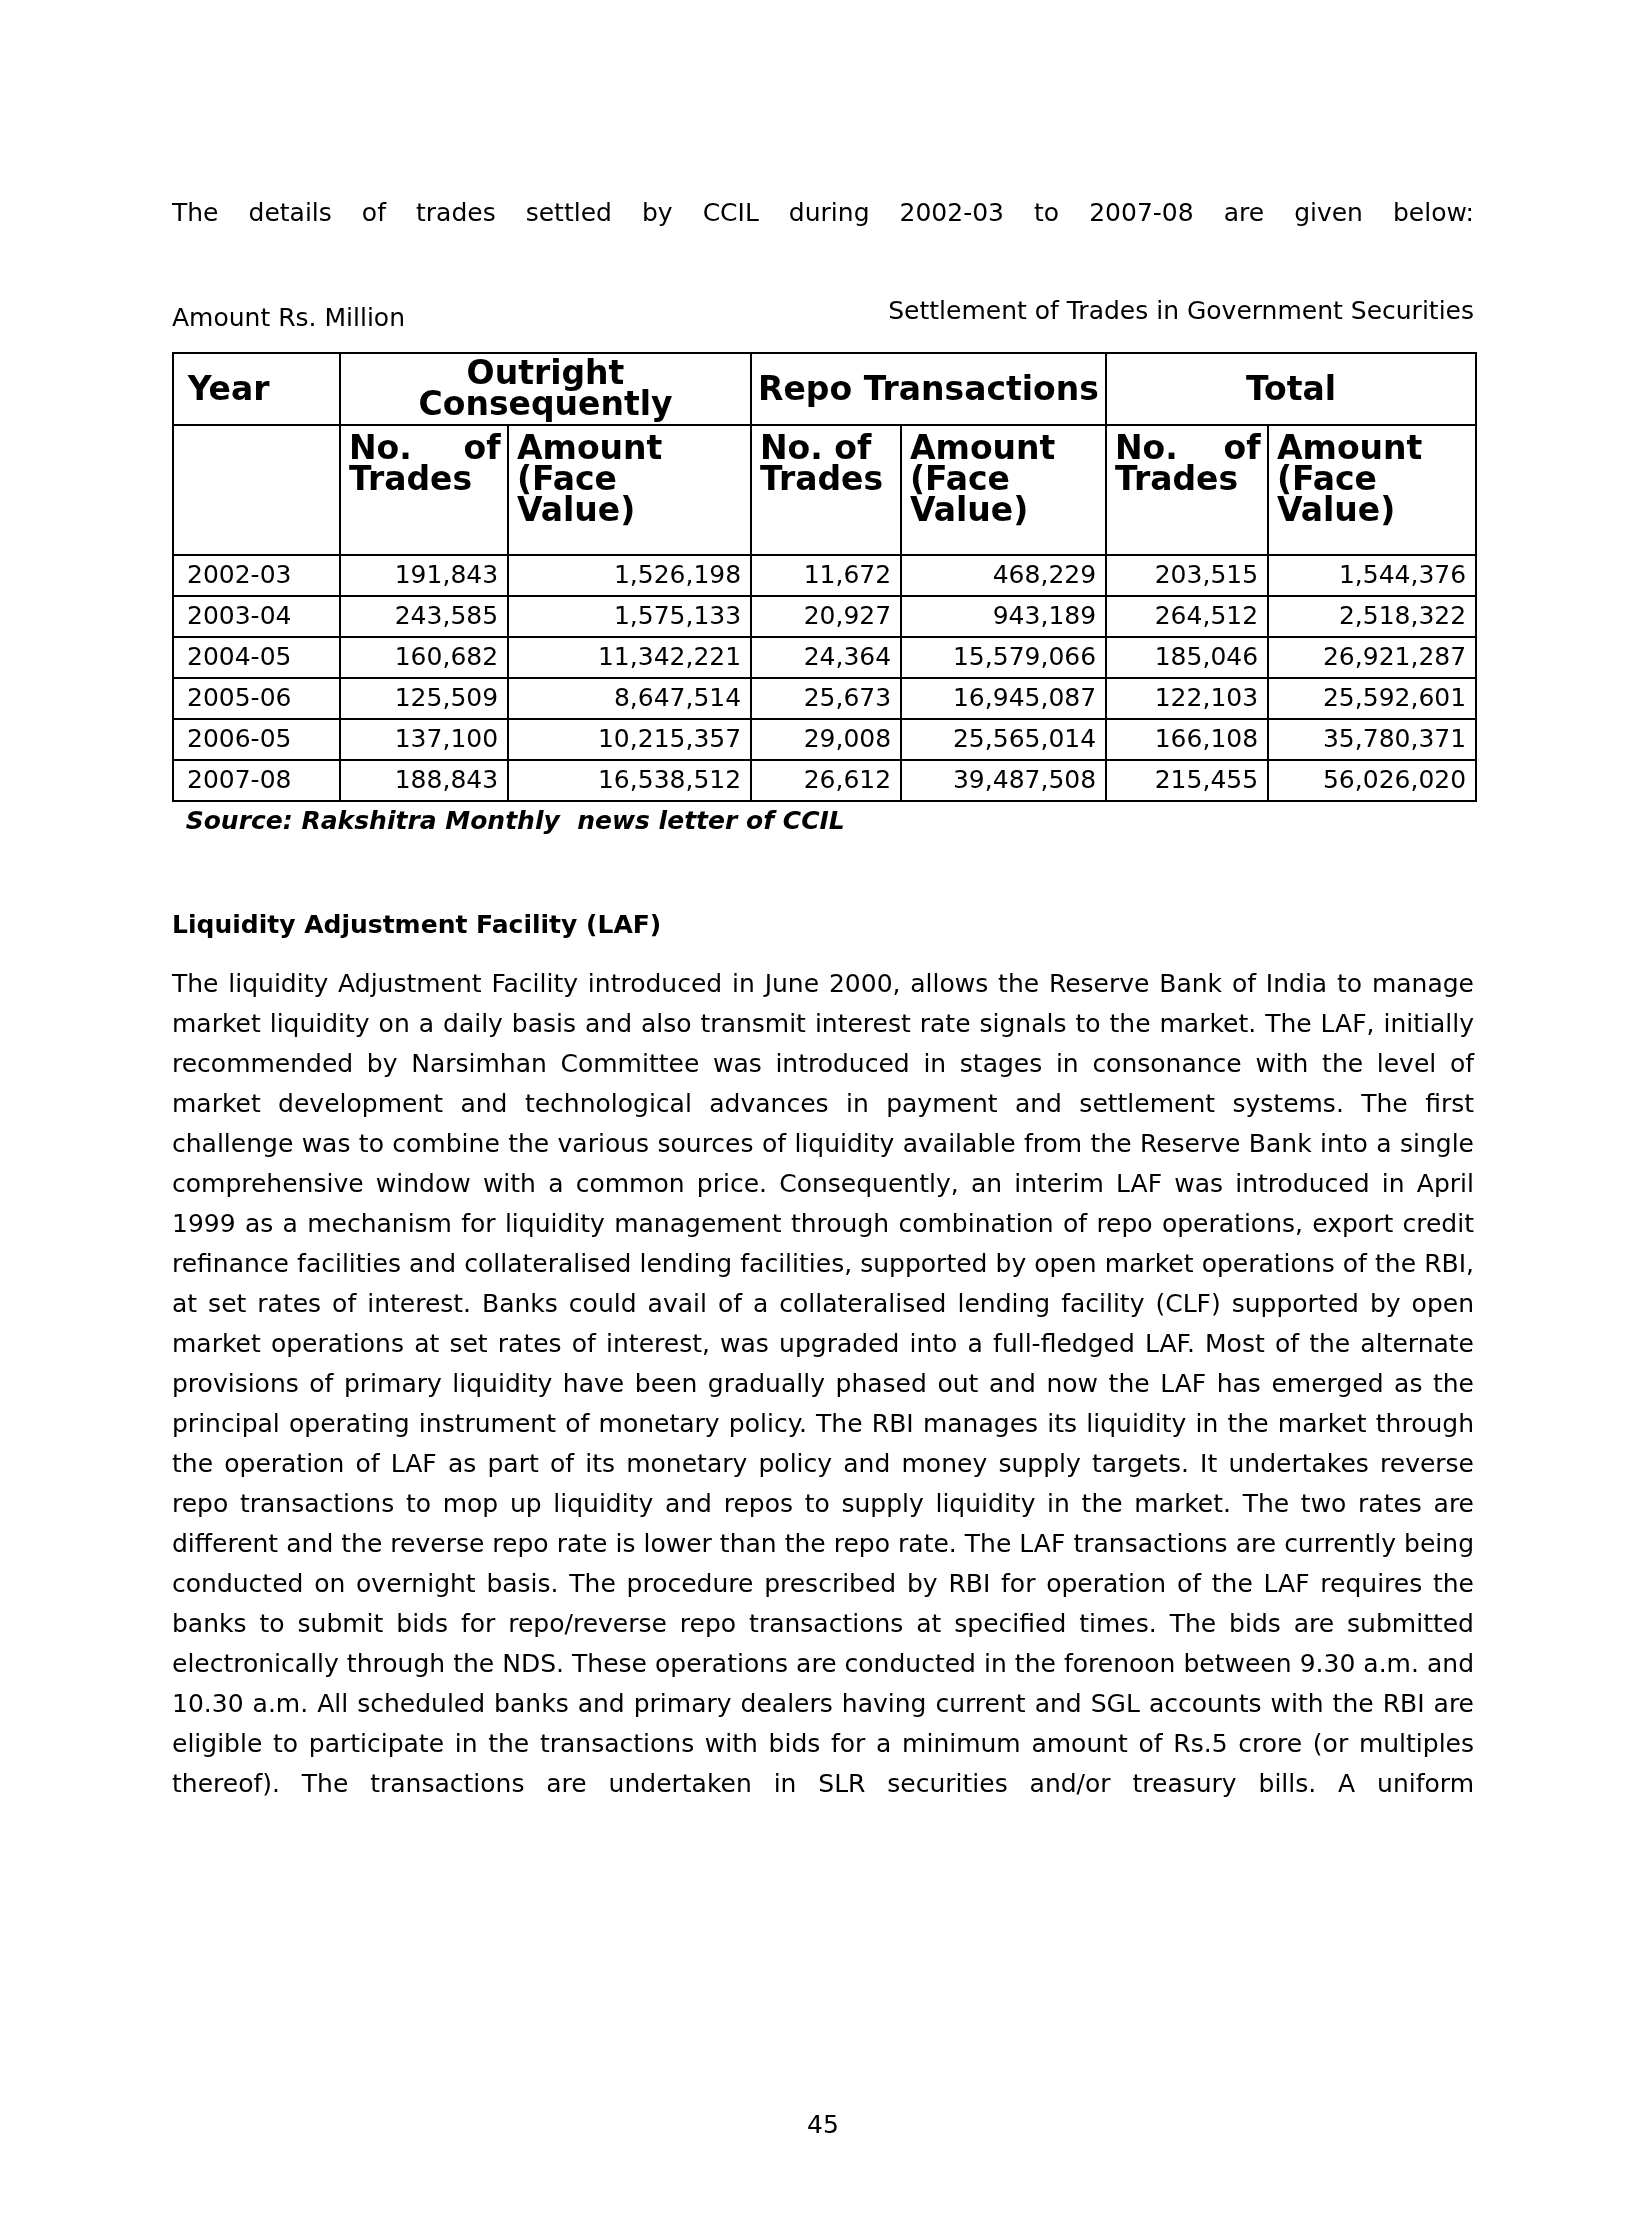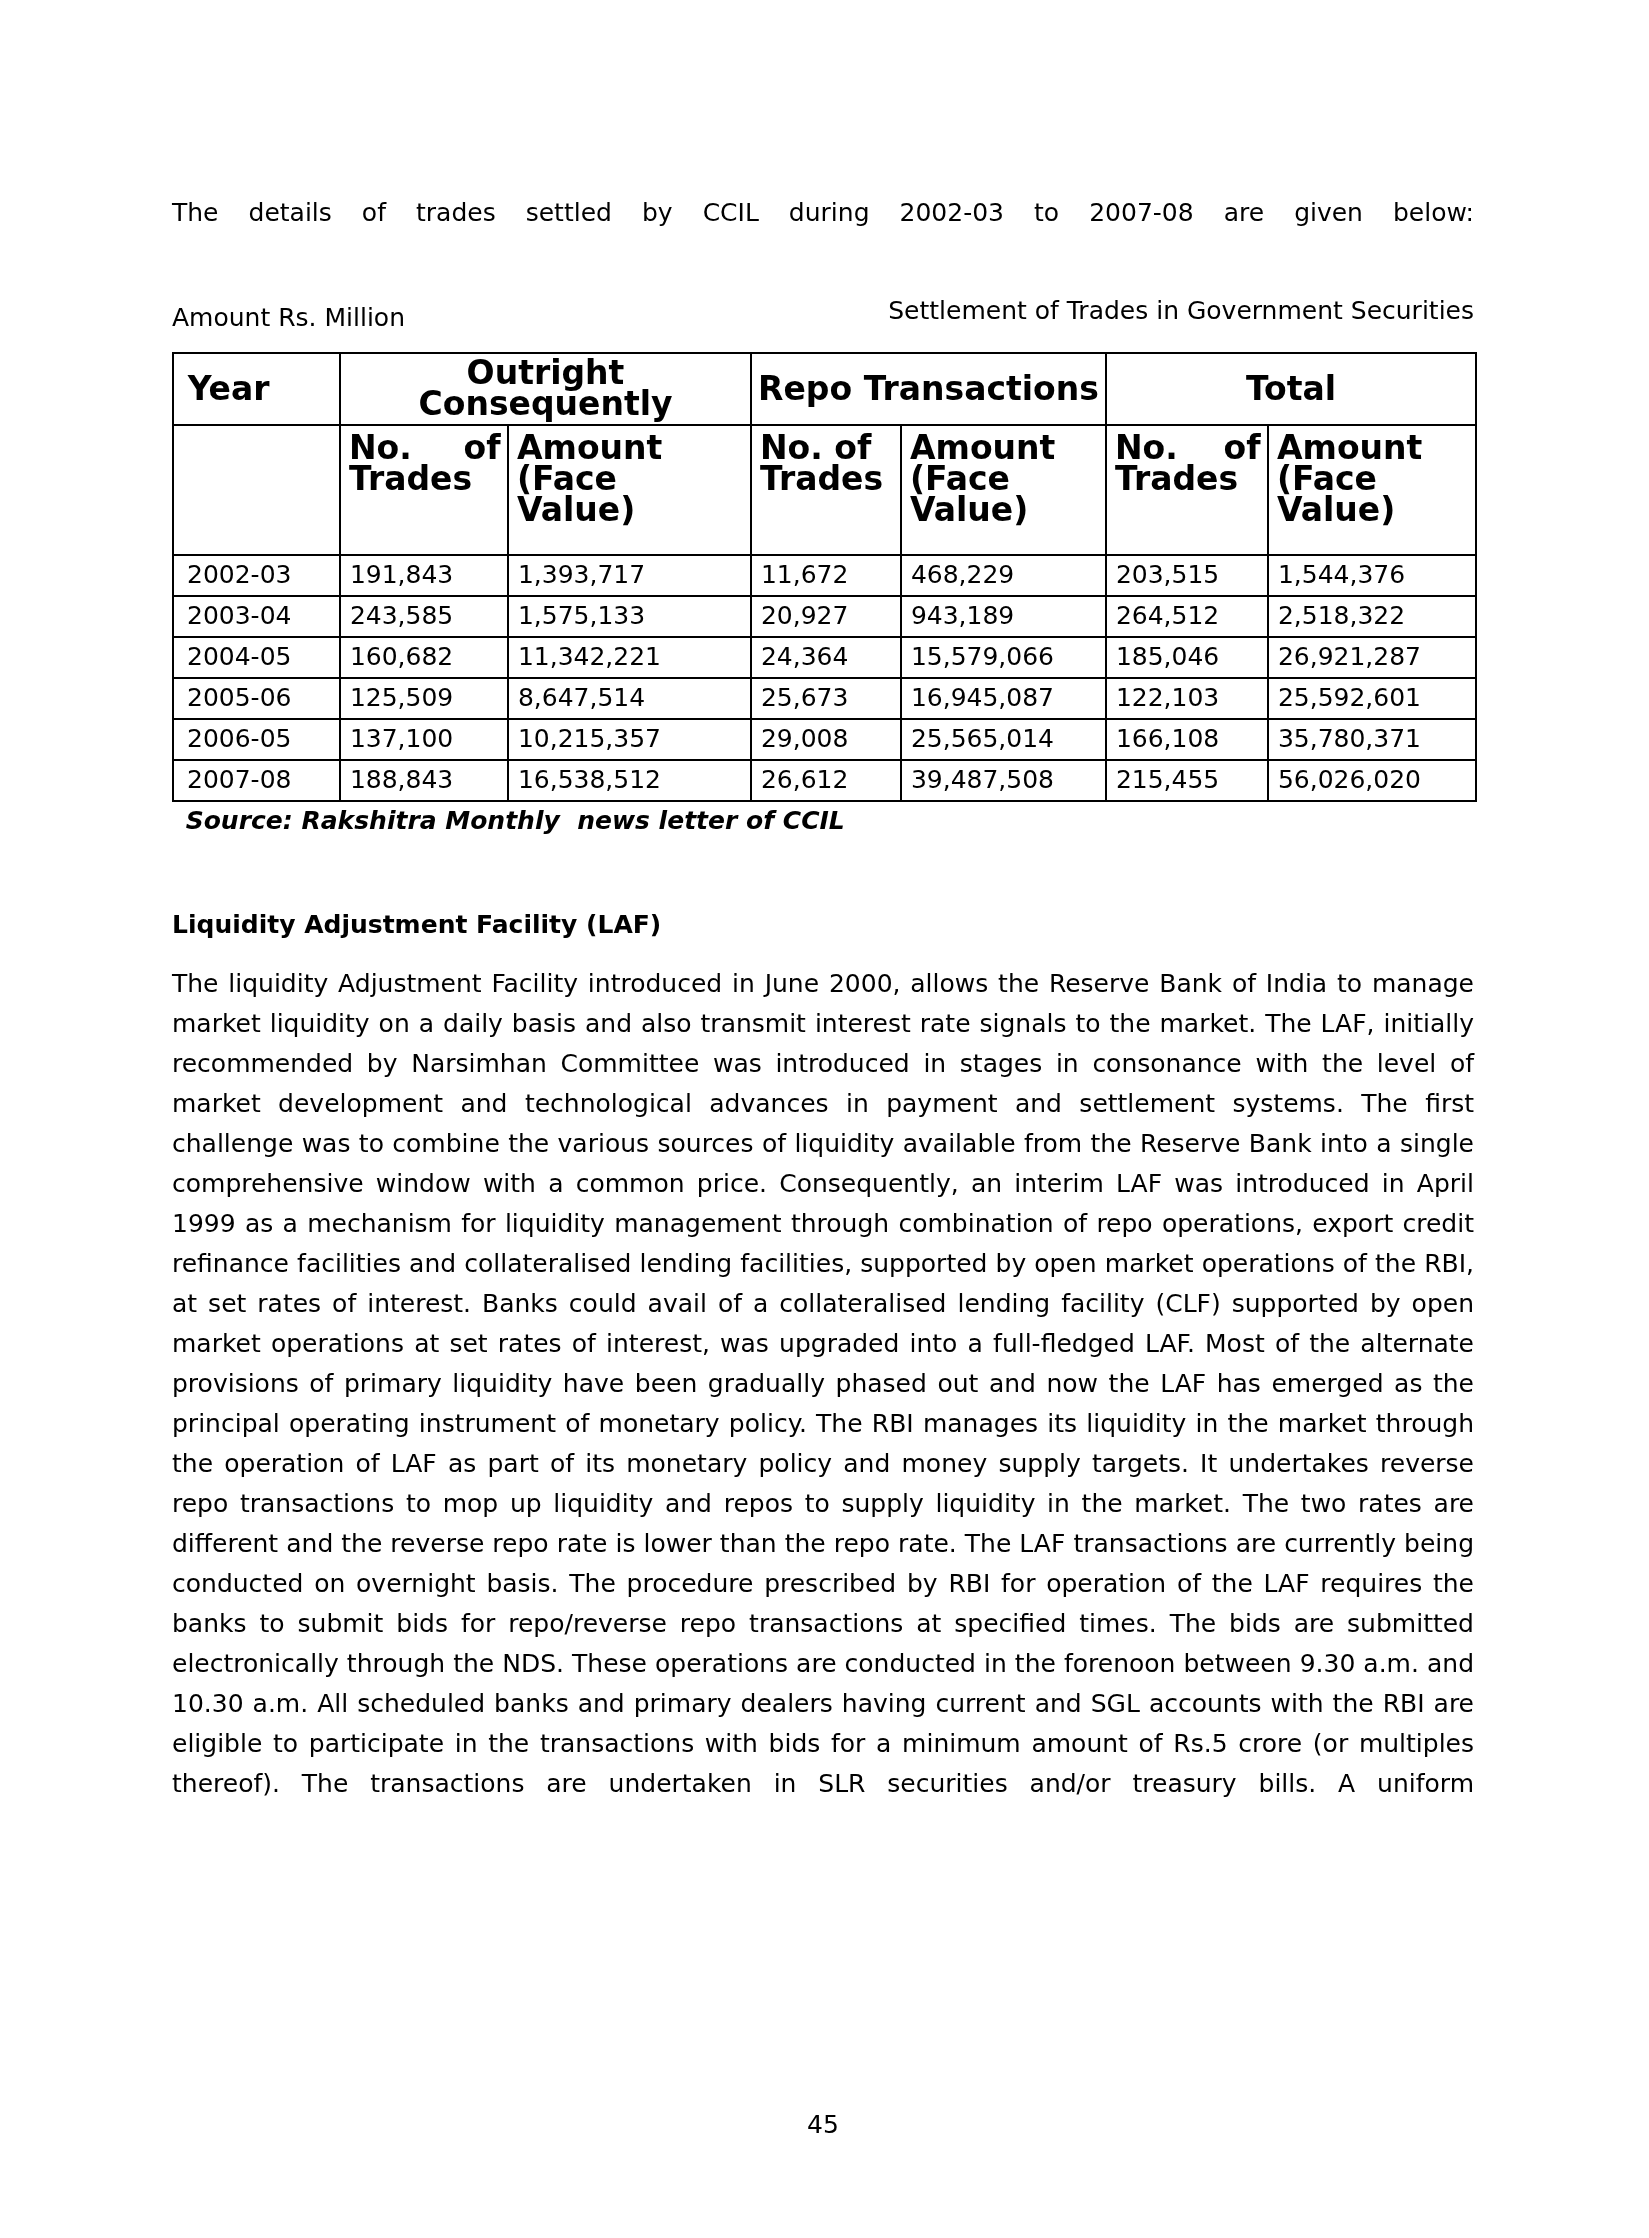"191,843" table.settlement tbody td { text-align: none -> right }
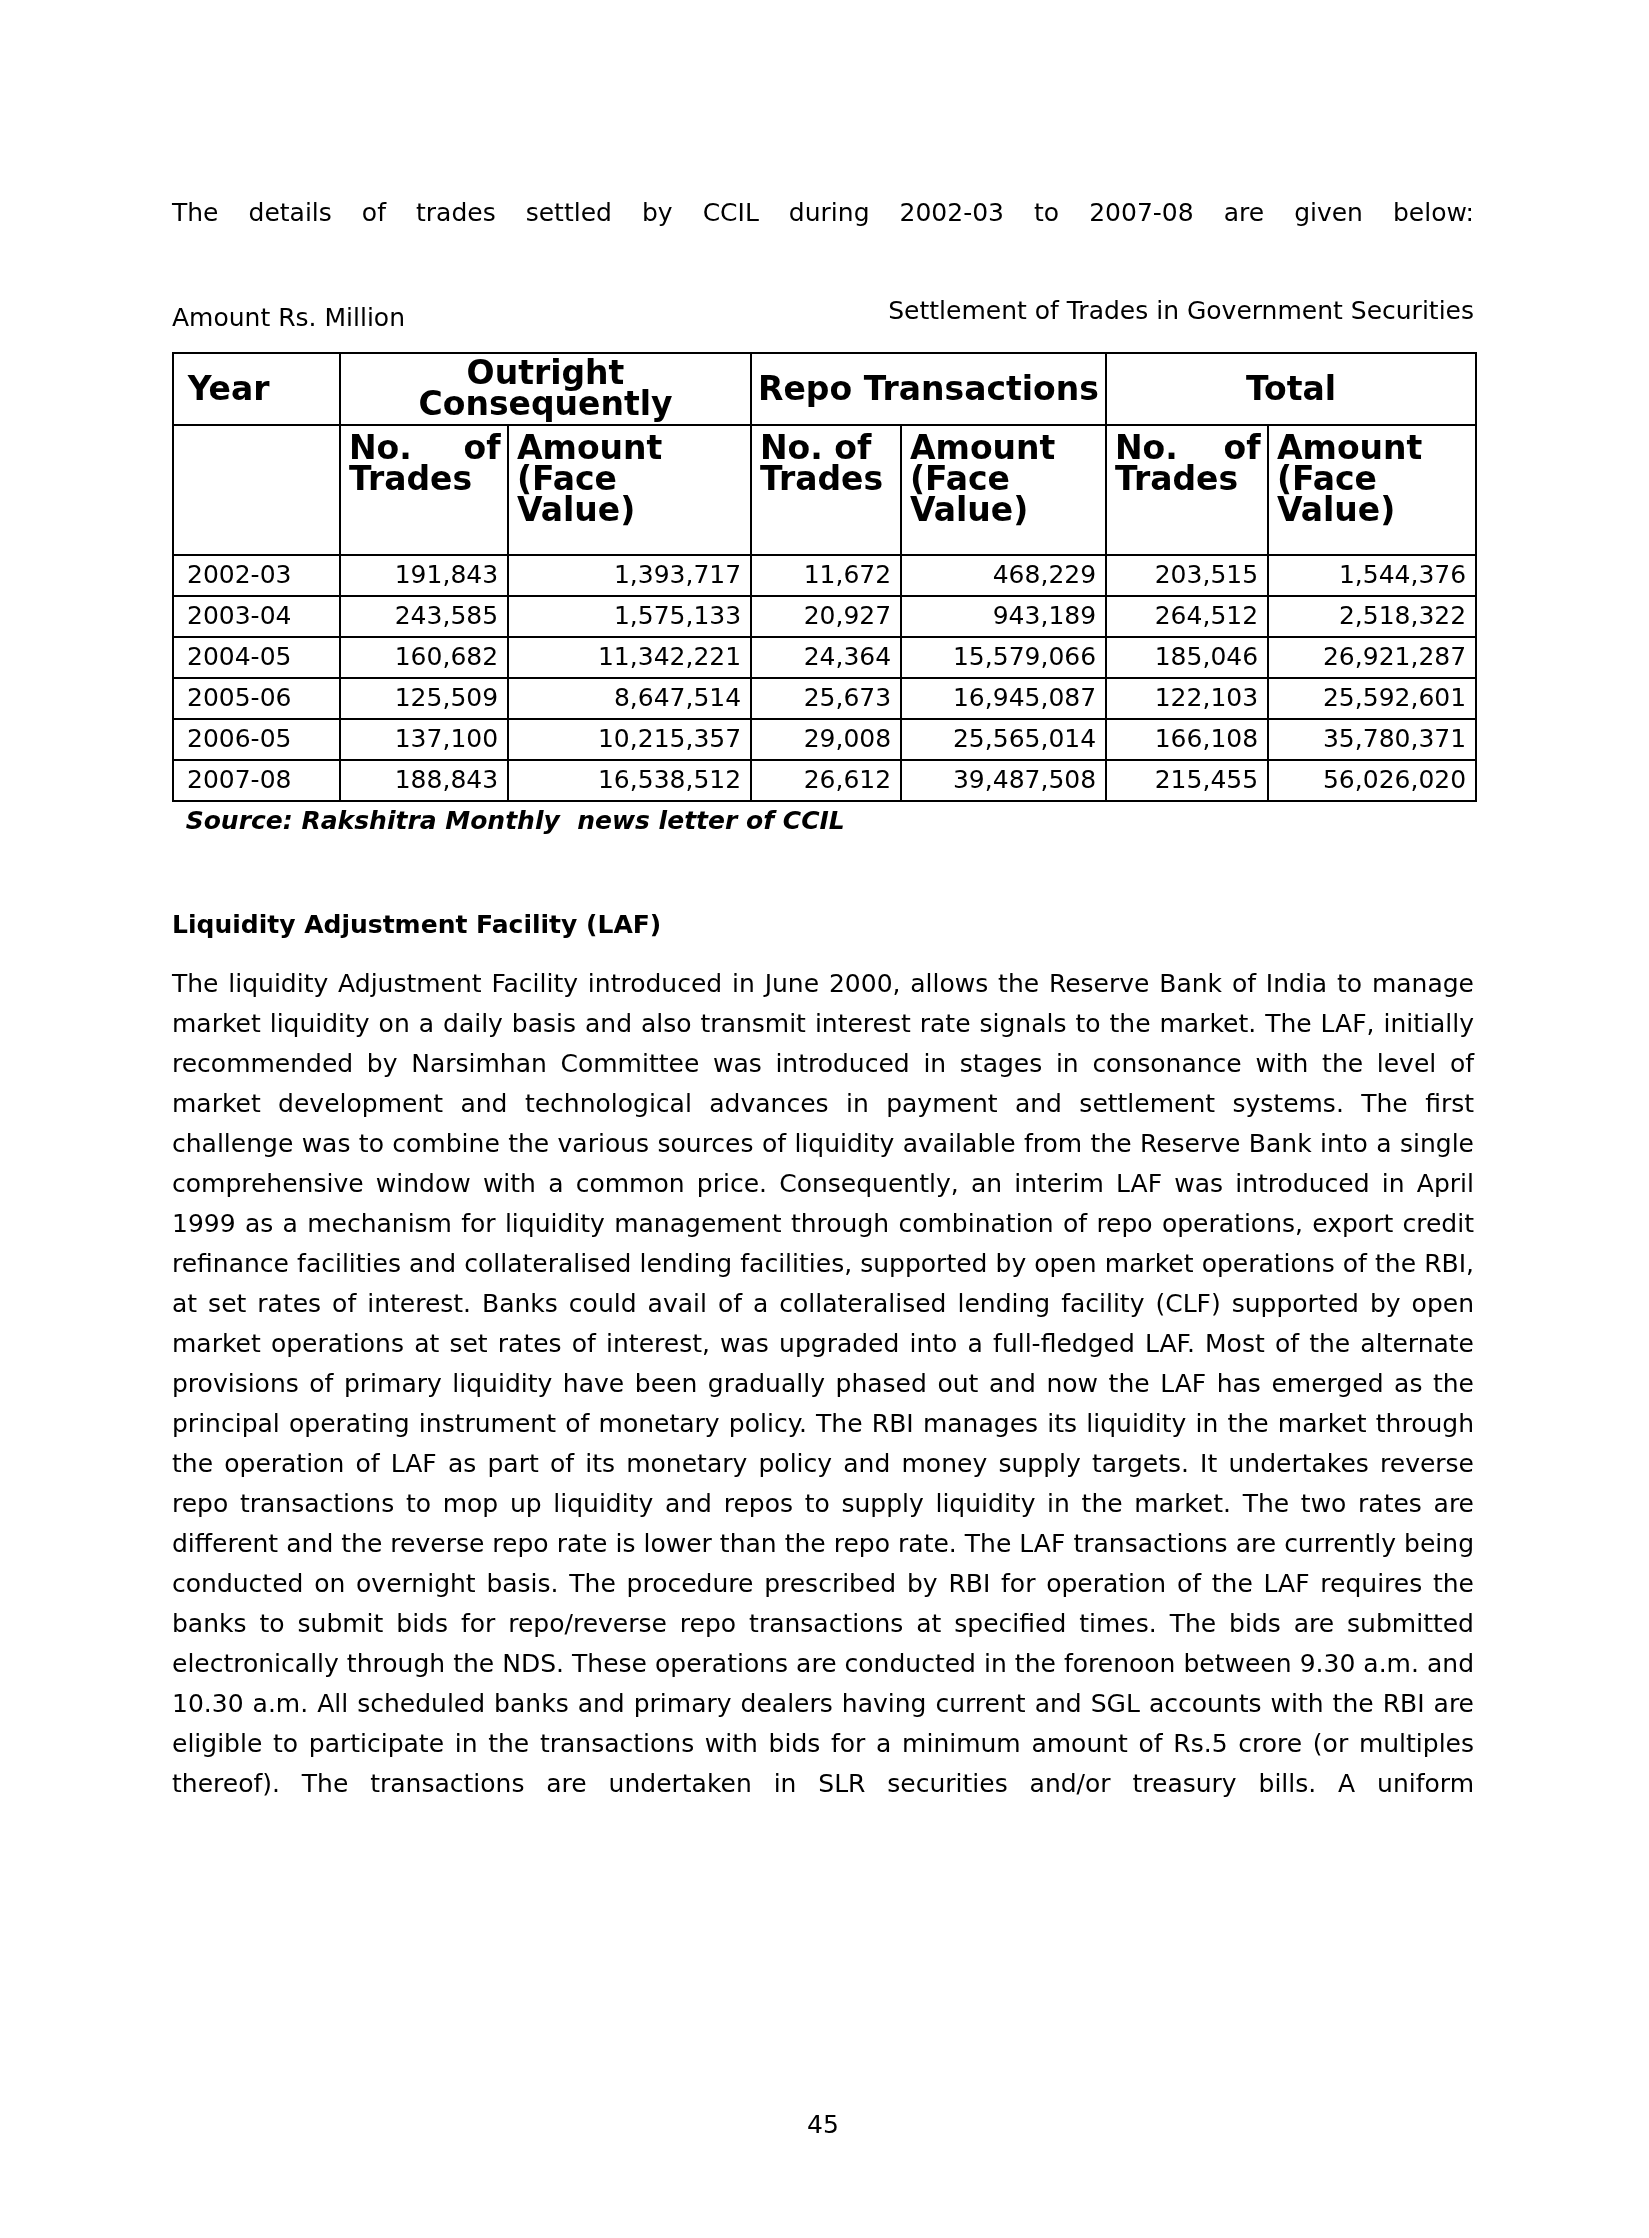"1,393,717" td { text: 1,393,717 -> 1,526,198 }
